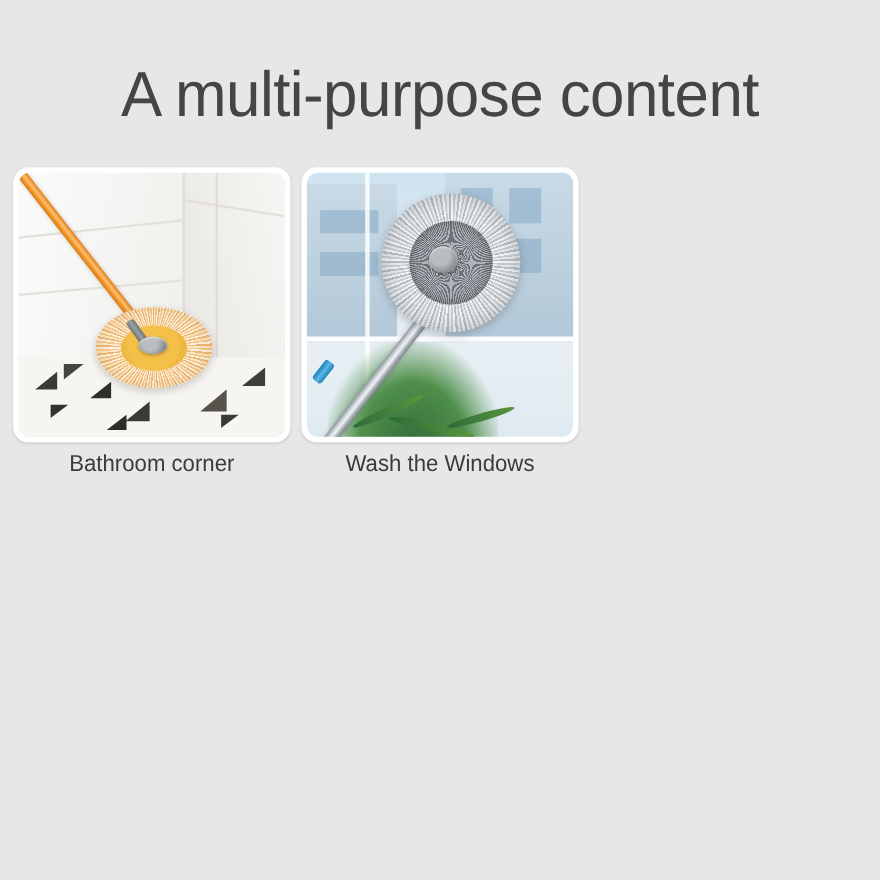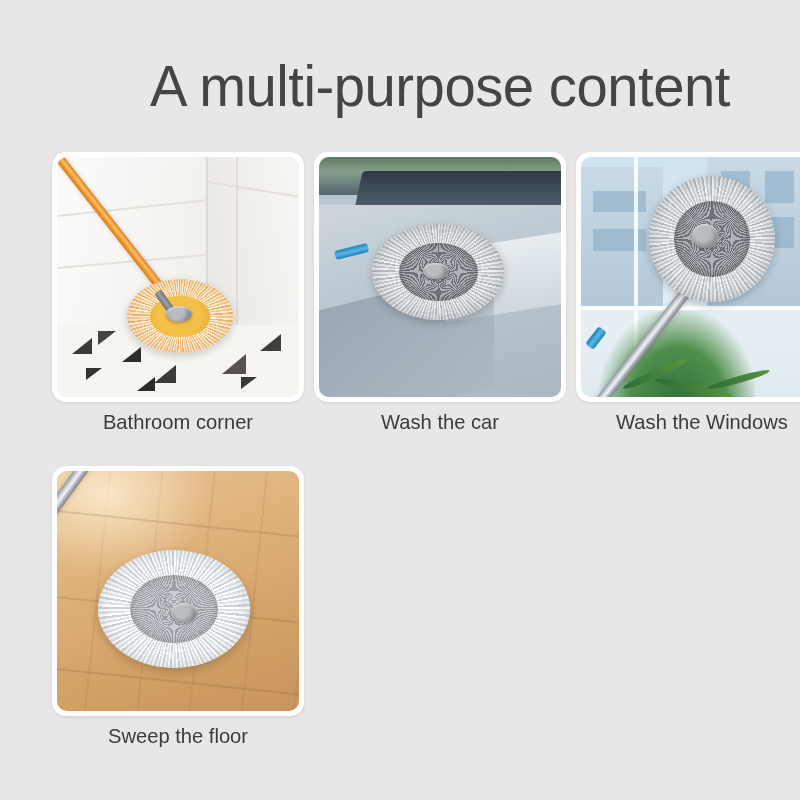"A multi-purpose content" .page { margin-left: 40px -> none }
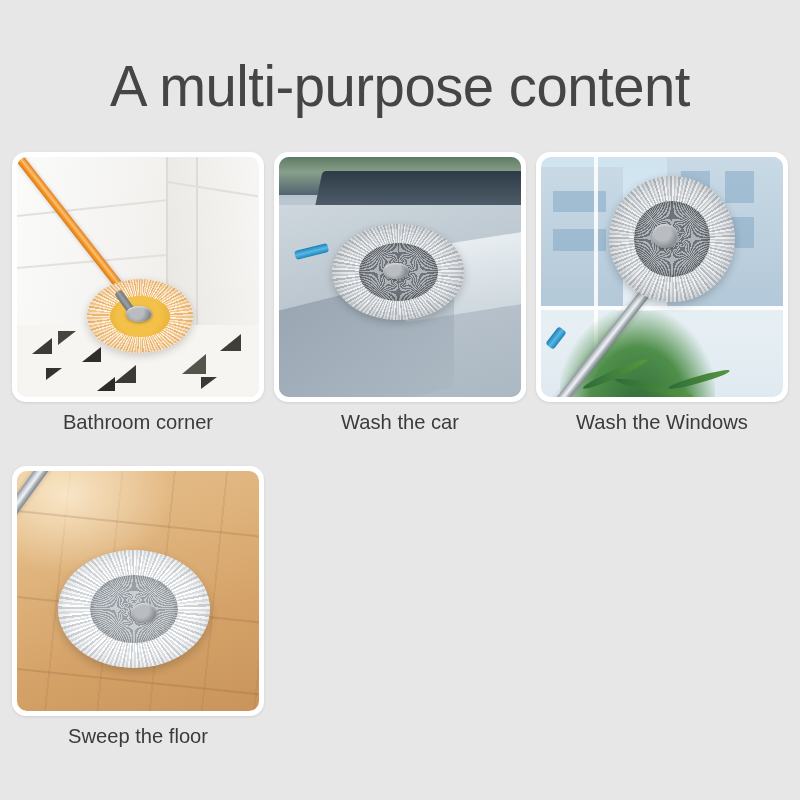"Wash the car" div.cell { html: <div> <div> <div> <div></div> <div></div> <div></div> <div></div> <div></div> <div></div> <div></div> <div></div> </div> </div> <div>Wash the car</div> </div> -> none }
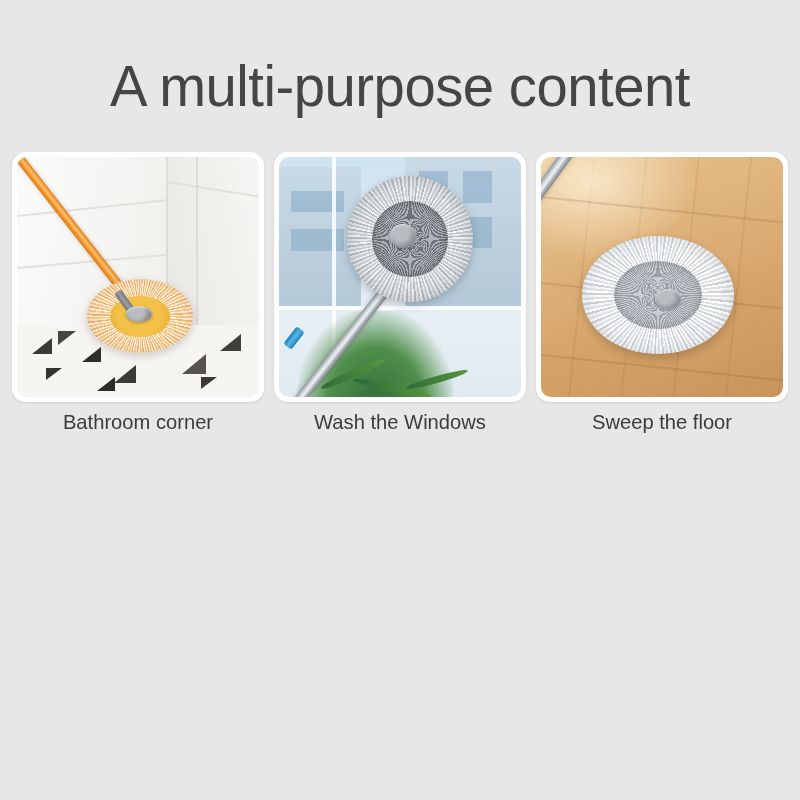"Sweep the floor" div.cell { html: <div> <div> <div> <div></div> <div></div> <div></div> <div></div> <div></div> <div></div> <div></div> <div></div> </div> </div> <div>Sweep the floor</div> </div> -> none }
